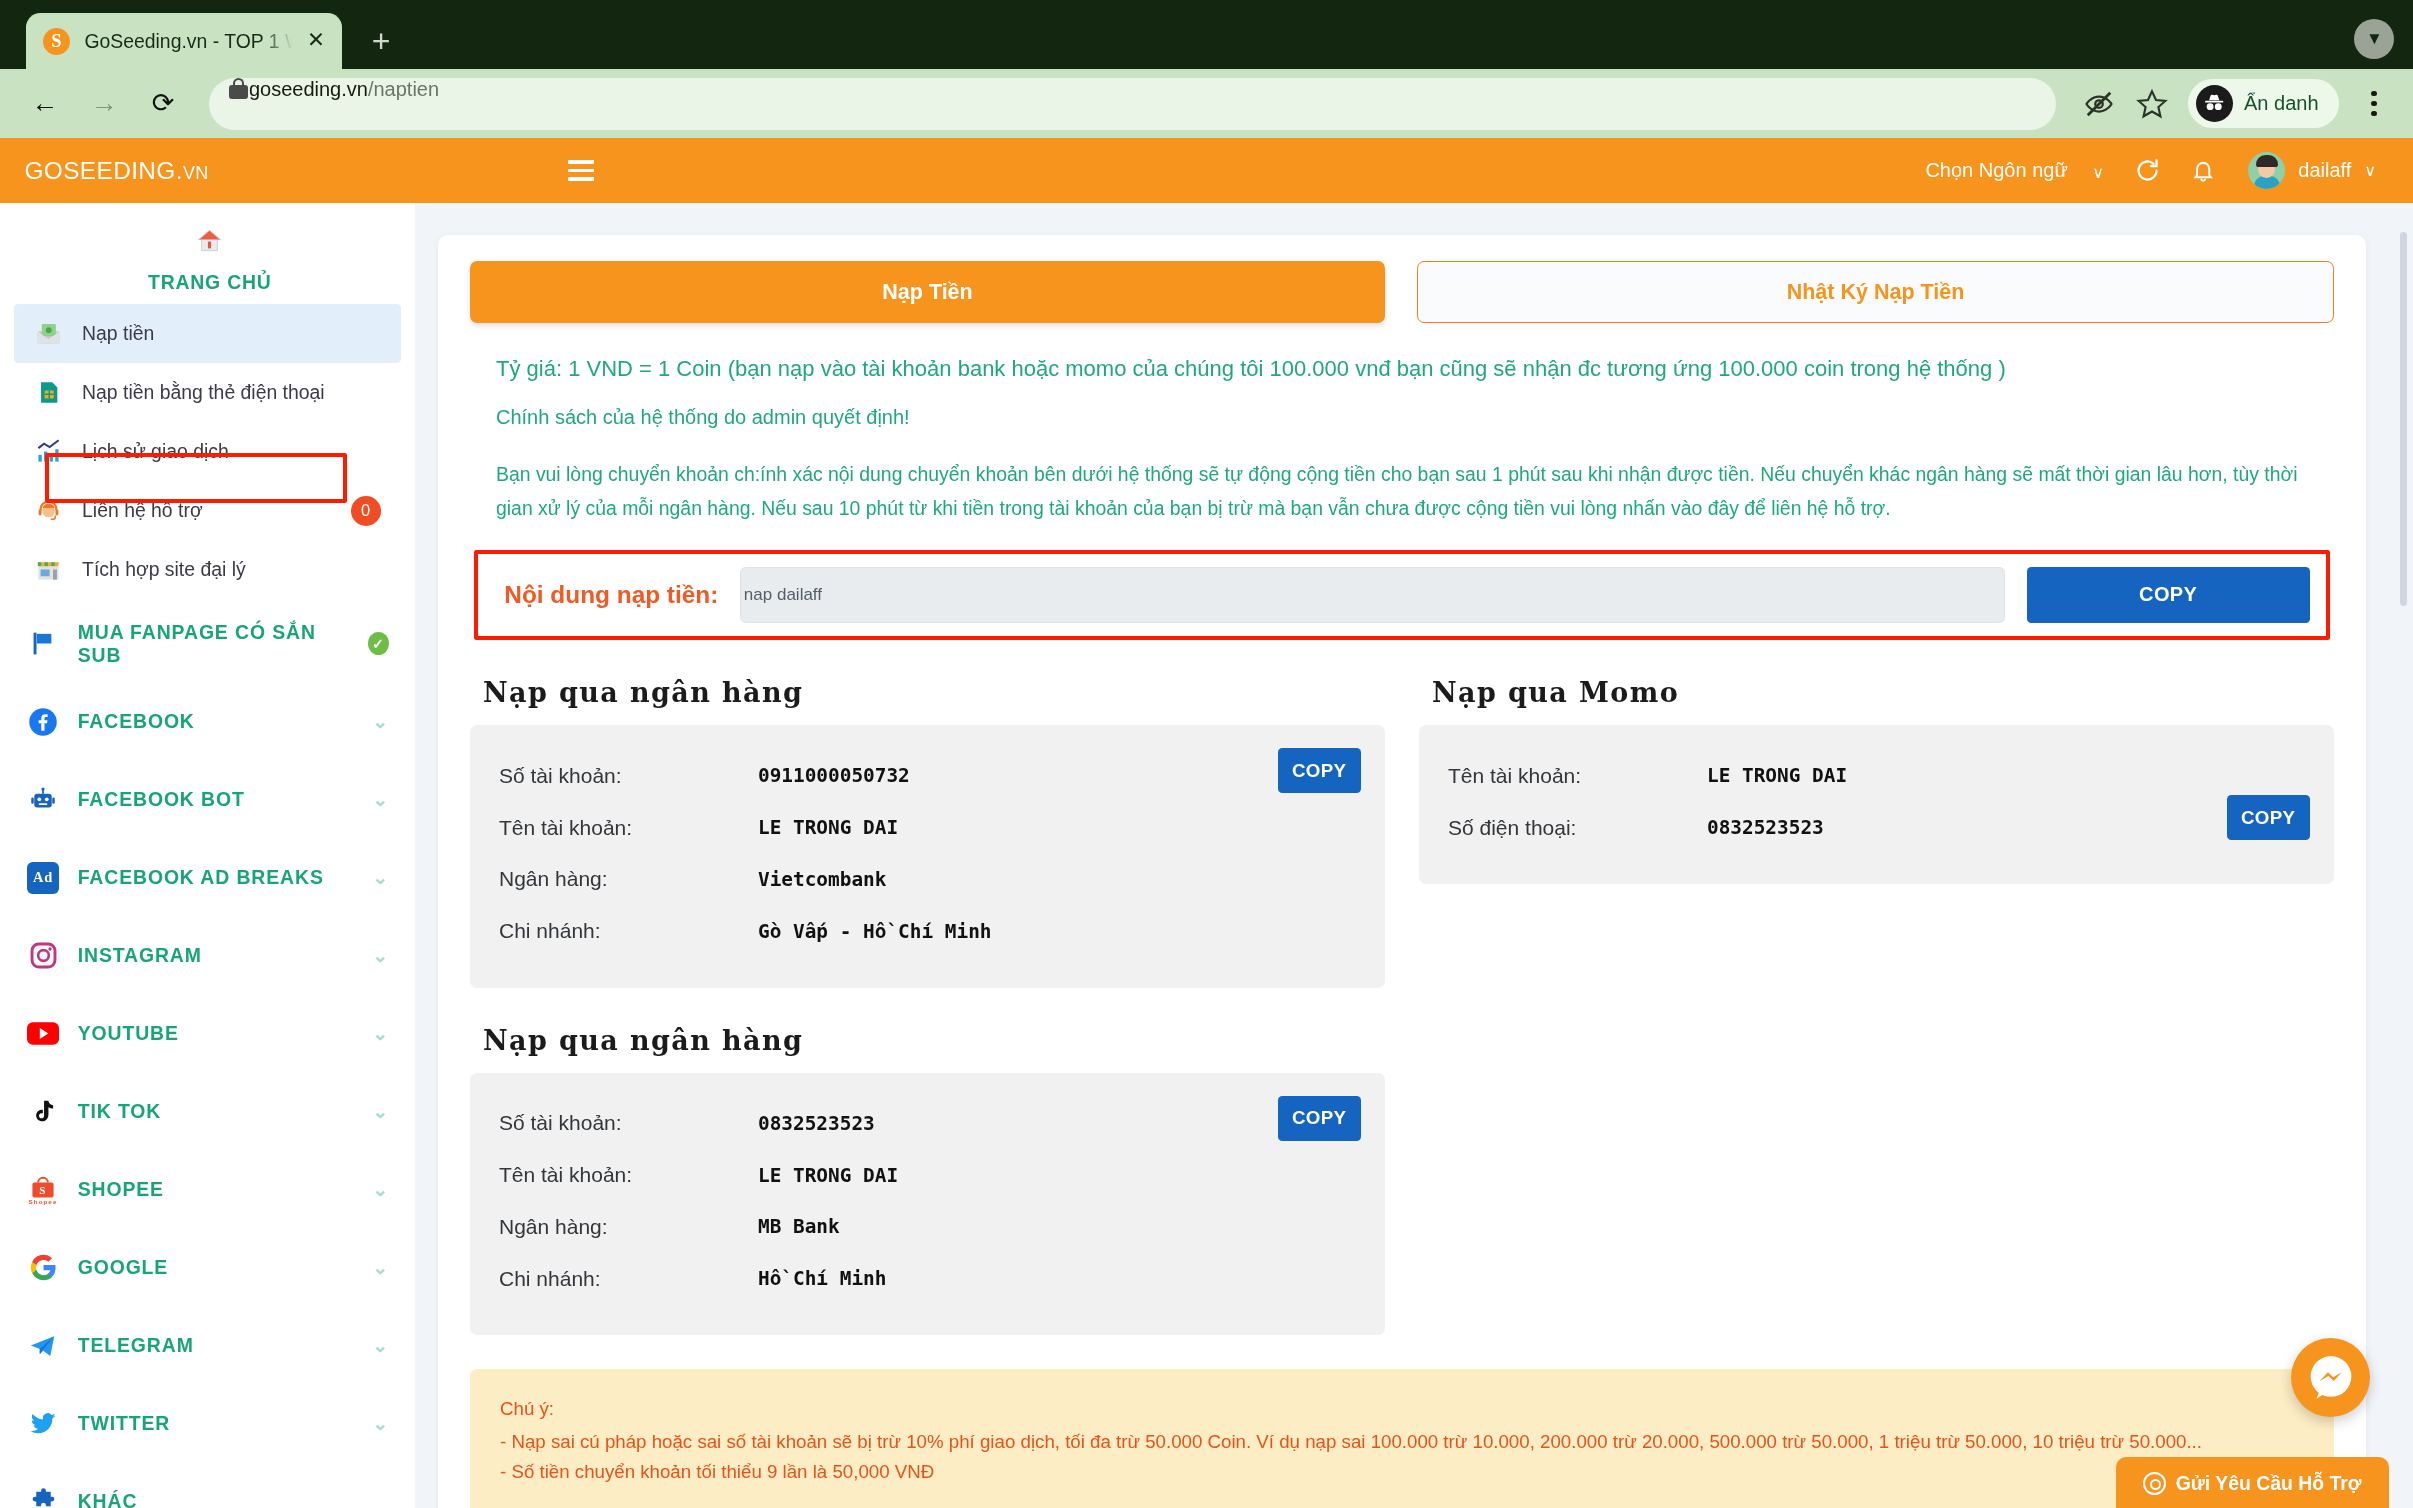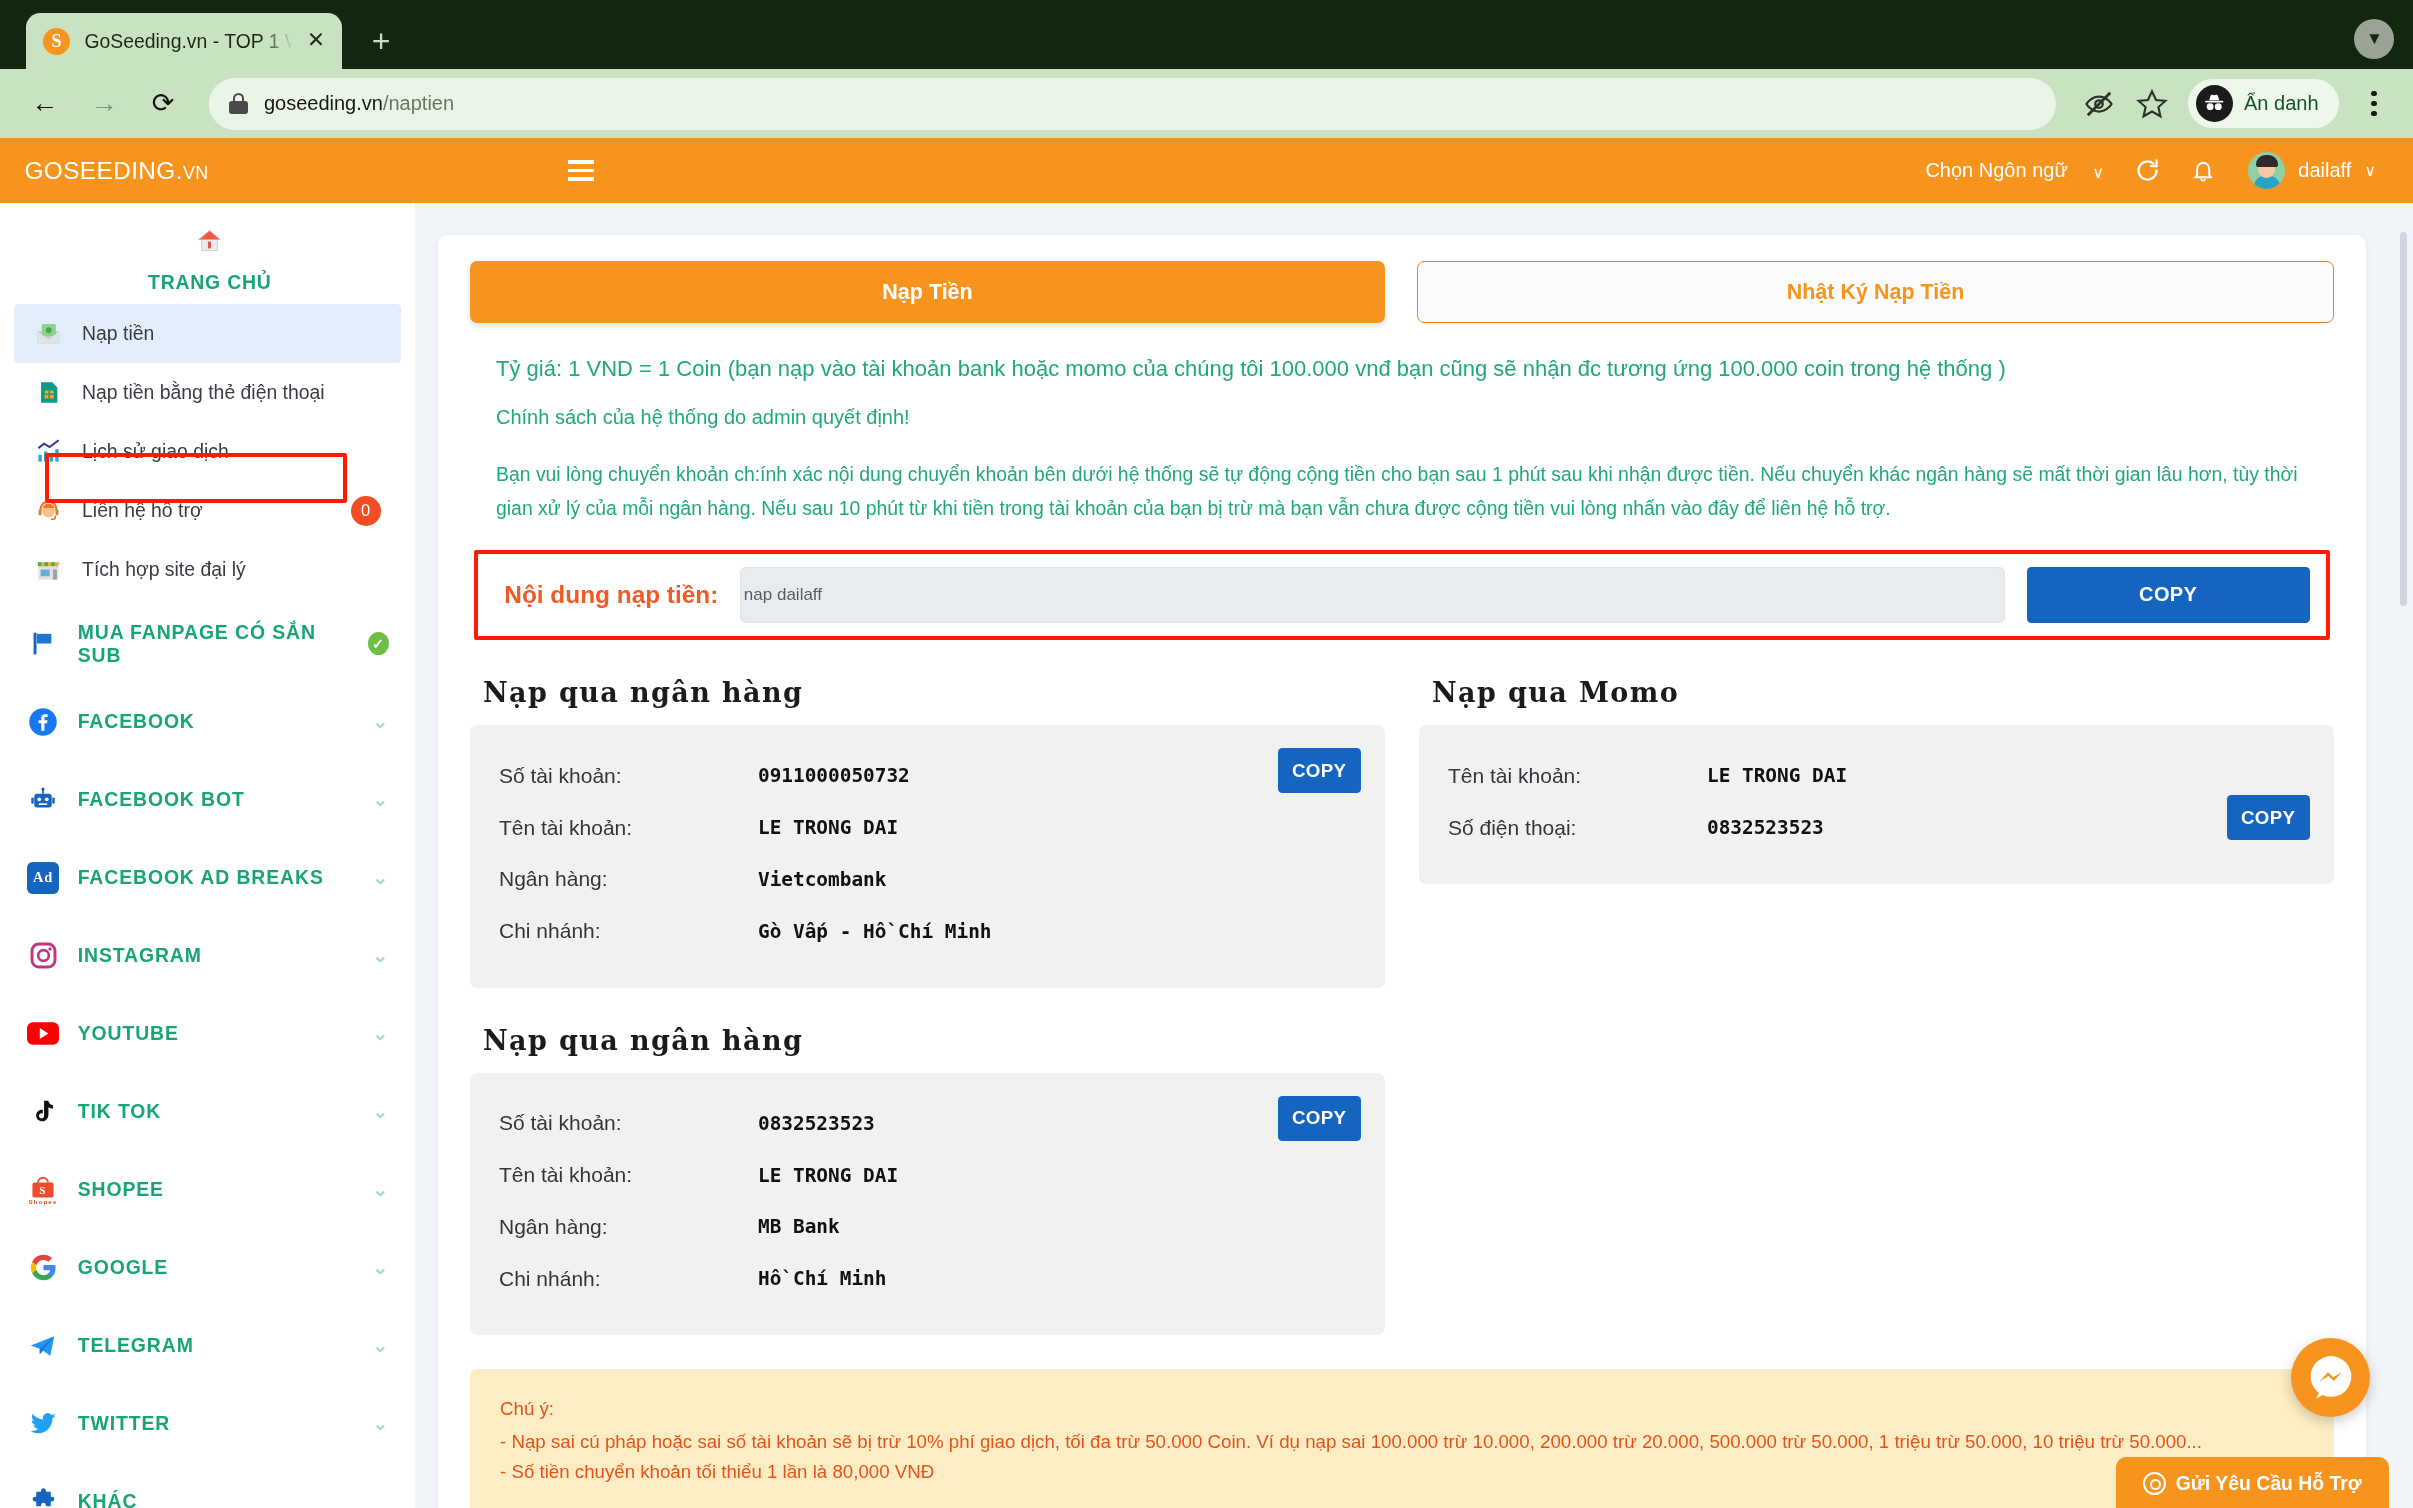"goseeding.vn/naptien" .omnibox { align-items: center -> flex-start; gap: 16px -> 1px }
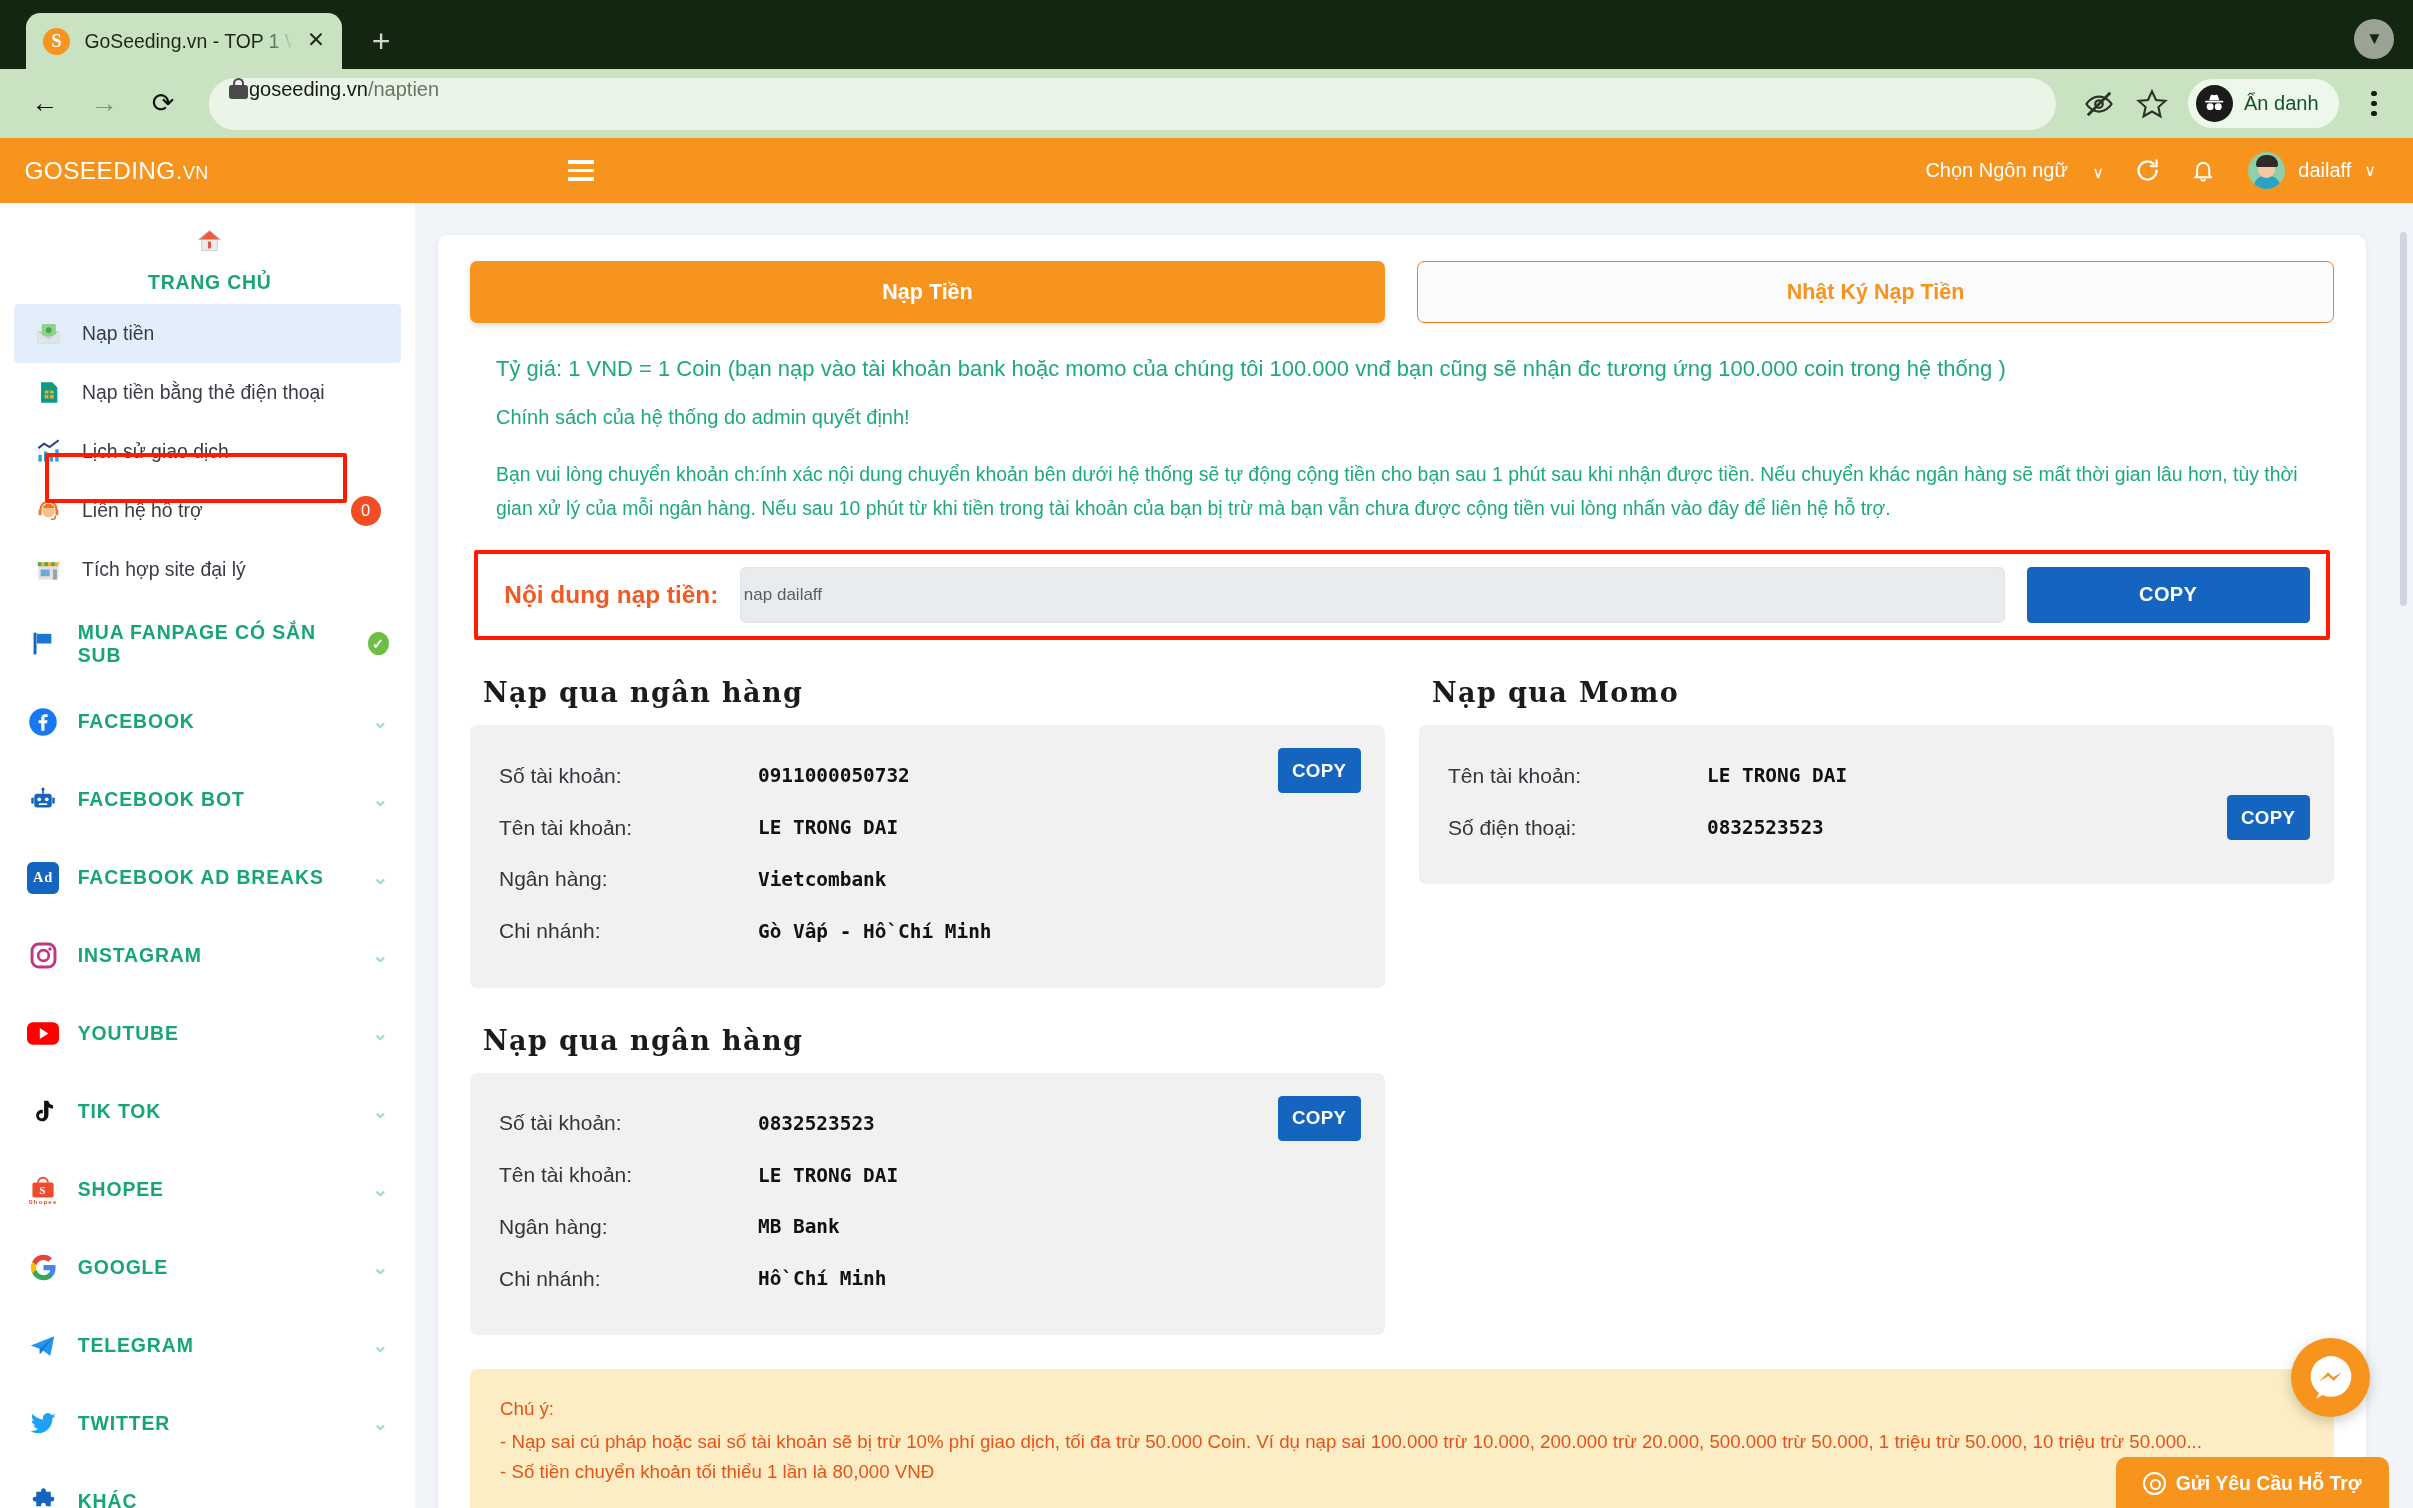"- Số tiền chuyển khoản" p { text: 1 lần là 80,000 -> 9 lần là 50,000 }
